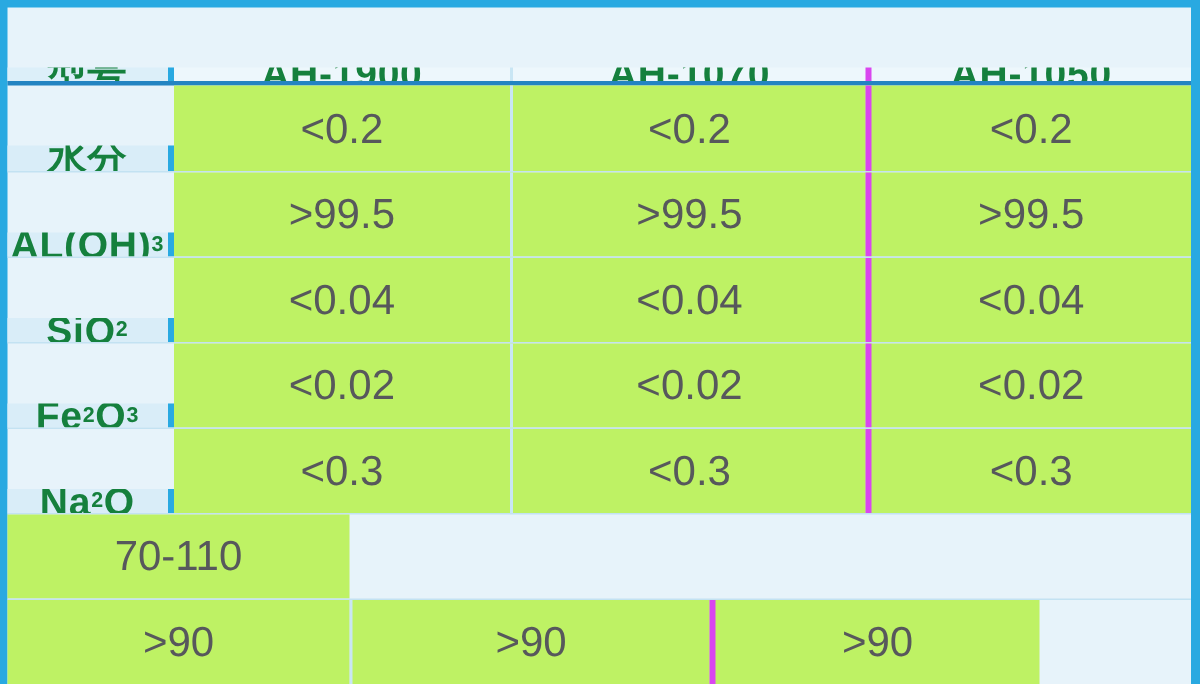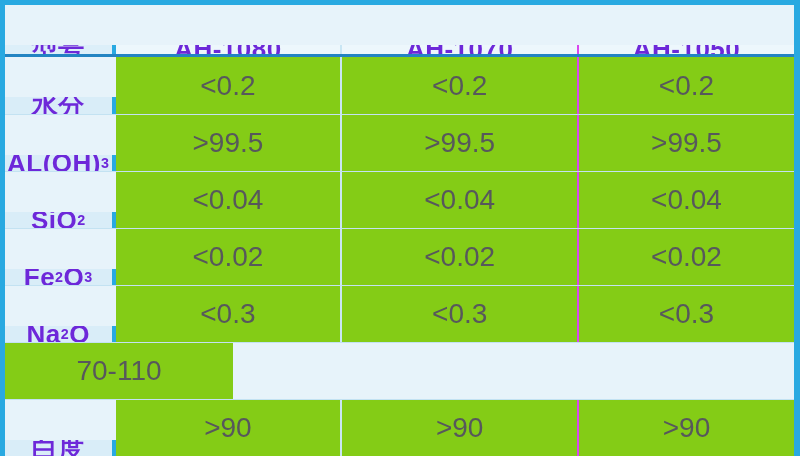"型号" .blue-text { color: #6d28d9 -> #15803d }
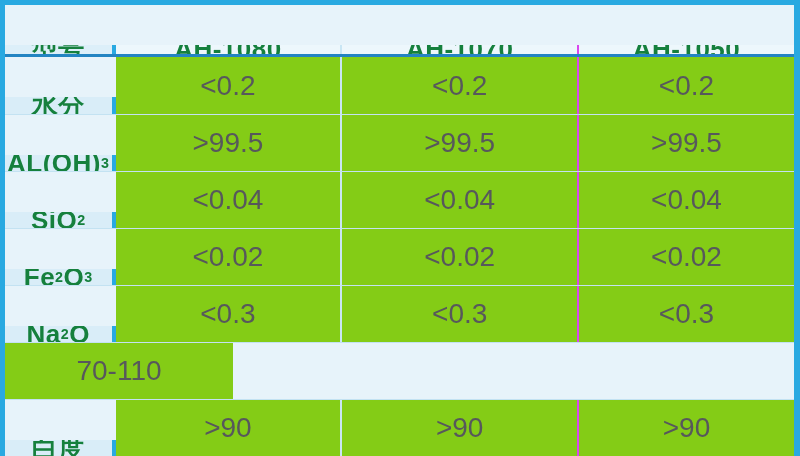"AH-1080" div.cell { text: AH-1080 -> AH-1900 }
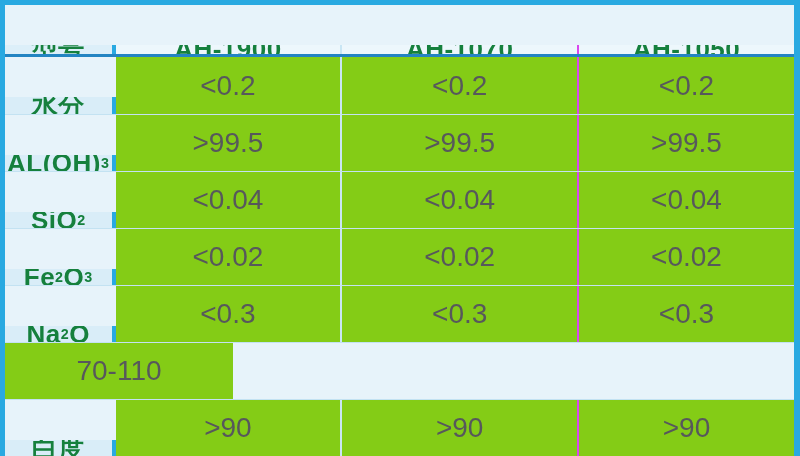"AH-1050" .col-d3 { border-left: 2px solid #d946ef -> 4px solid #d946ef }
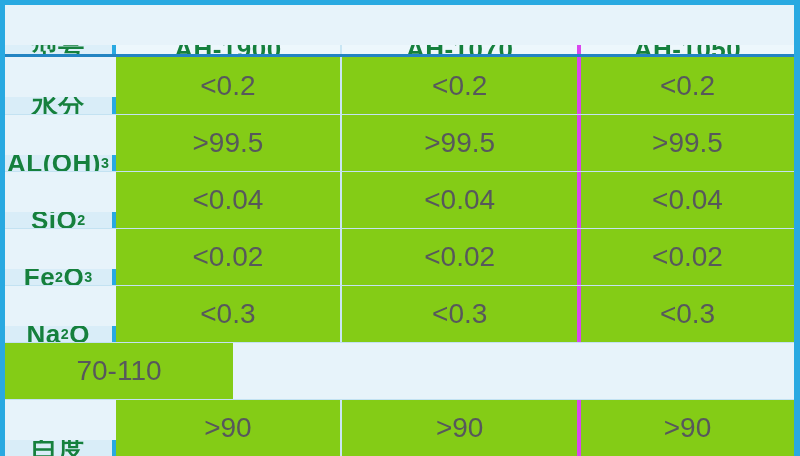"<0.2" .data-row .col-d1, .data-row .col-d2, .data-row .col-d3 { background: #84cc16 -> #bef264 }
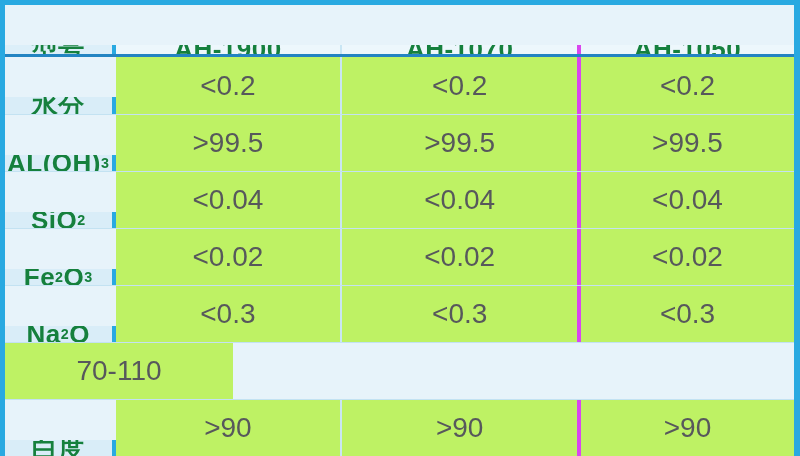"白度" div.cell { html: <div> <span>白度</span> </div> -> none }
